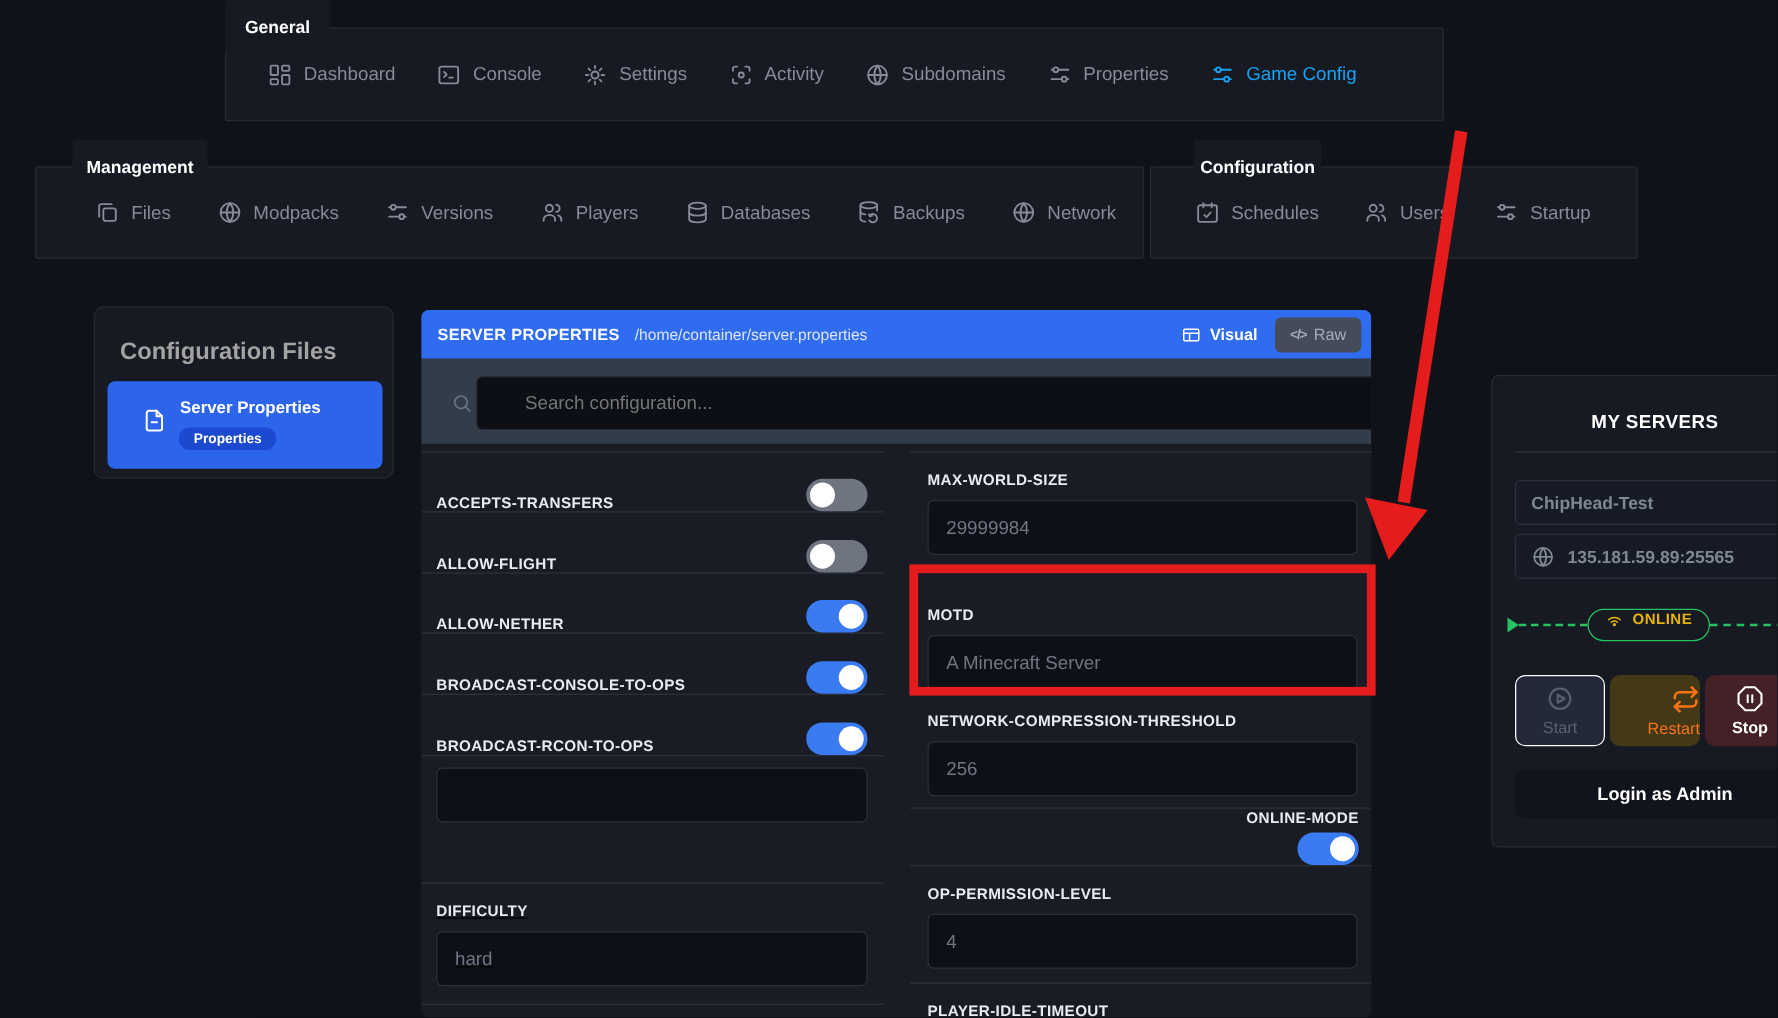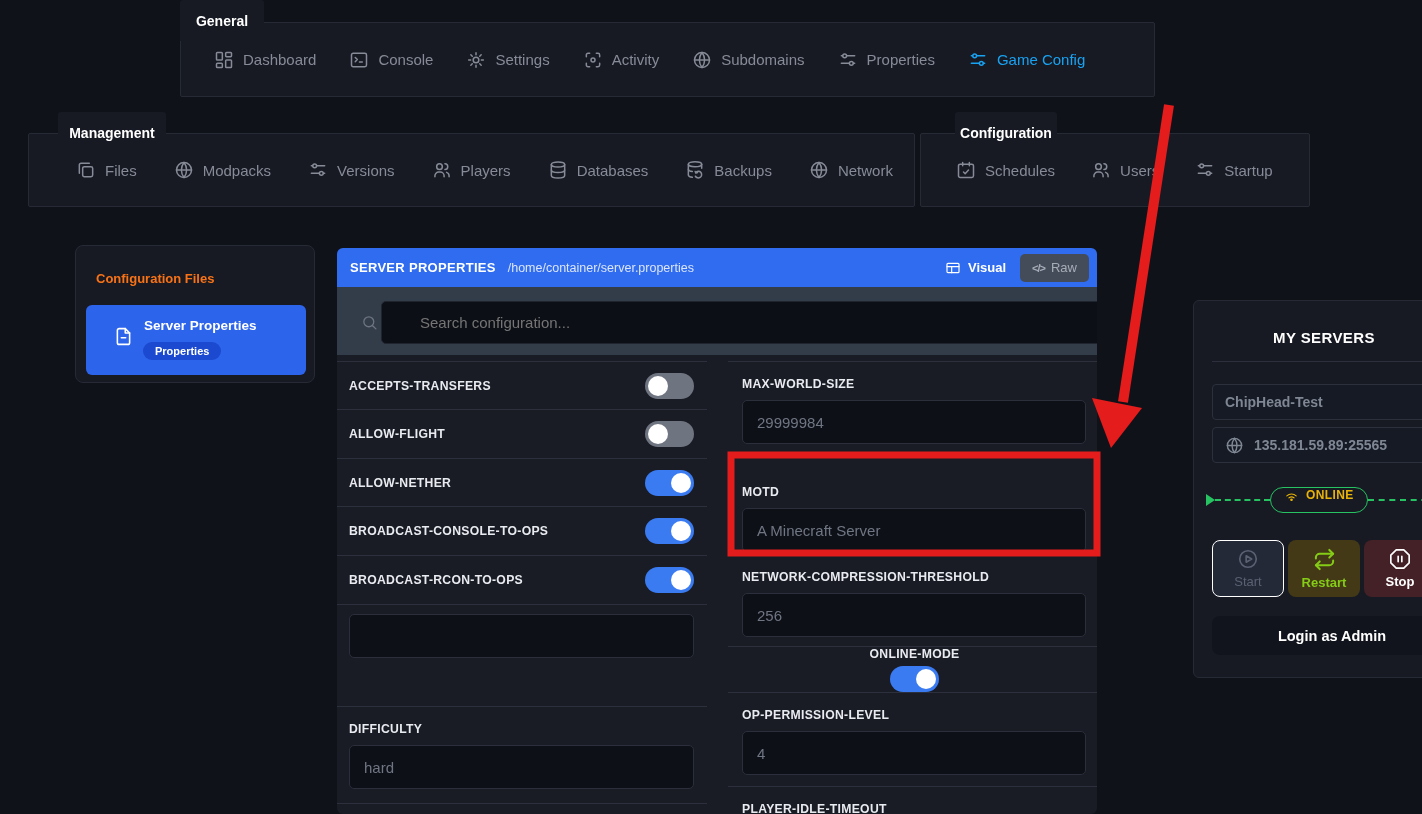"Configuration Files" .cfg-title { color: #f97316 -> #a3a3a3; font-size: 13px -> 19px }
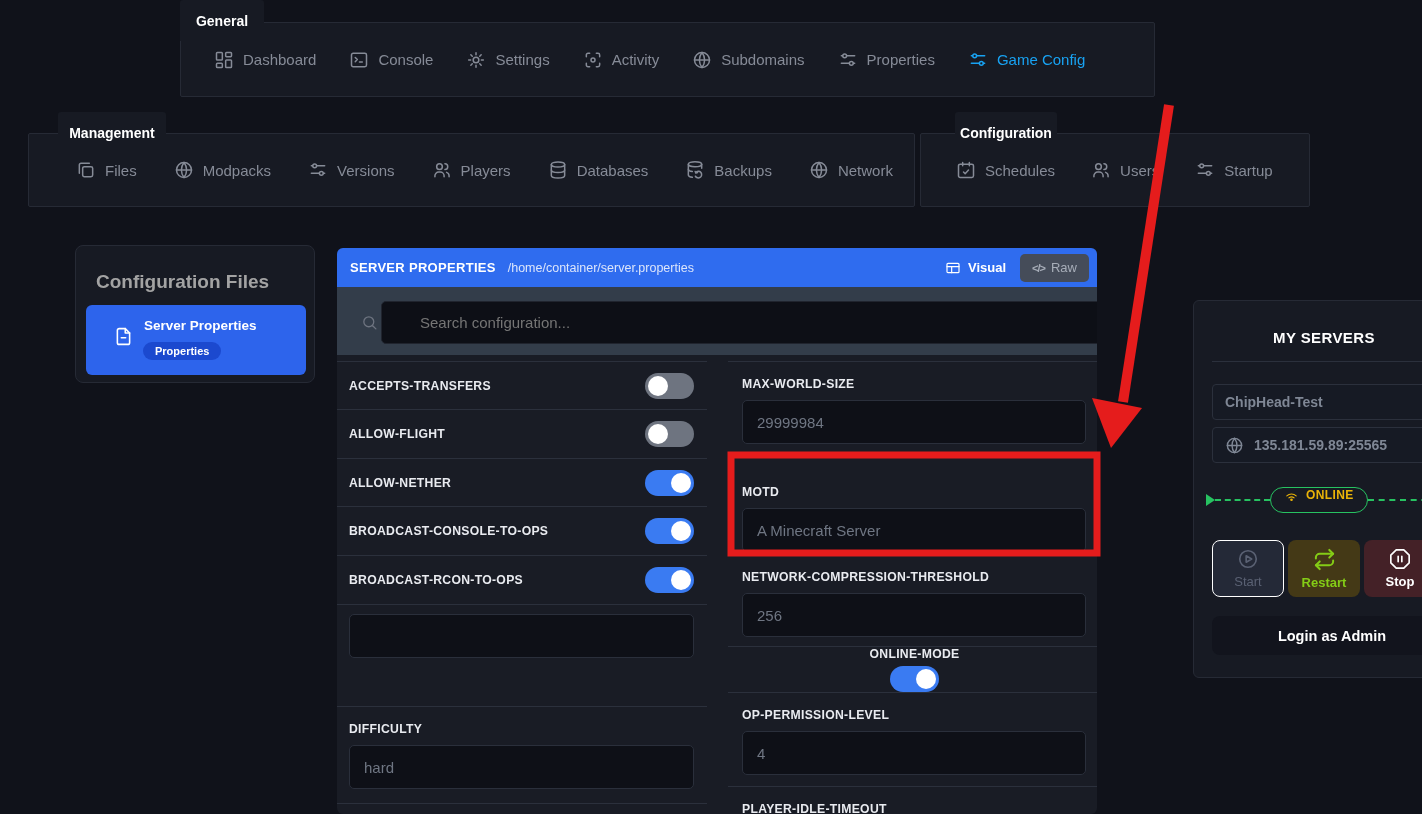"ACCEPTS-TRANSFERS" .prow.toggle-row { align-items: center -> flex-end }
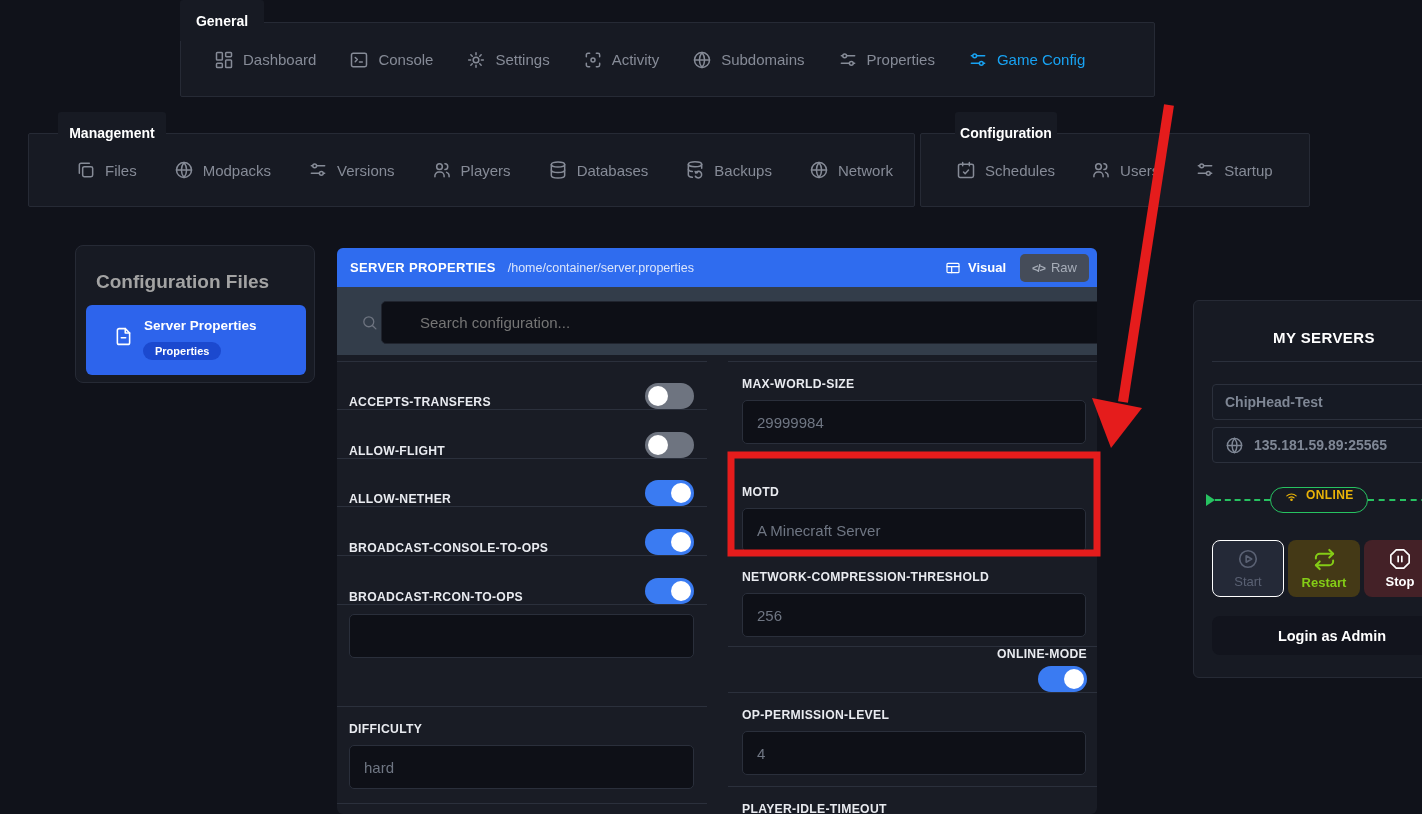"Restart" #btn-restart { align-items: none -> flex-end; color: #84cc16 -> #f97316; font-weight: bold -> normal }
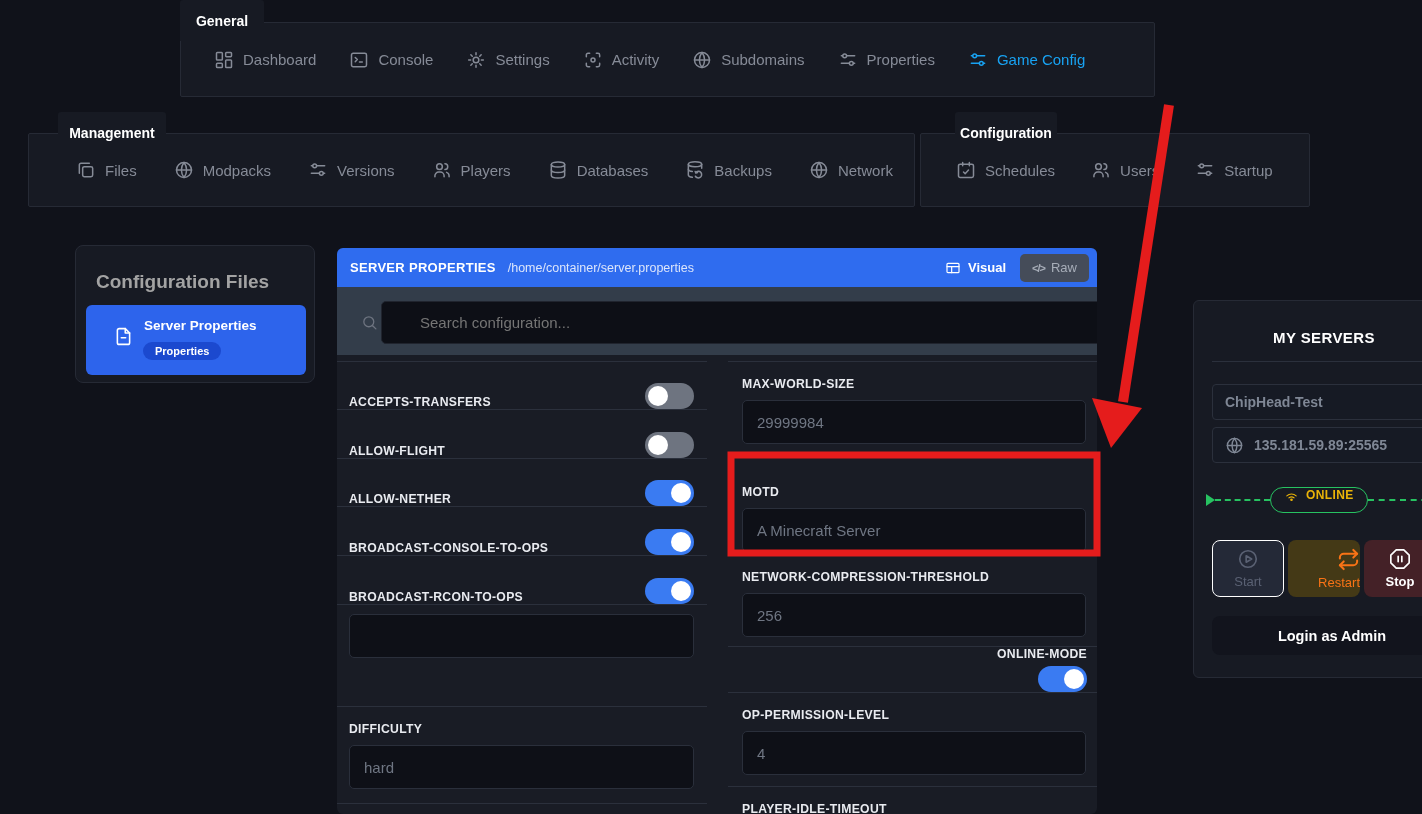"DIFFICULTY" div.prow { text-decoration: none -> underline }
